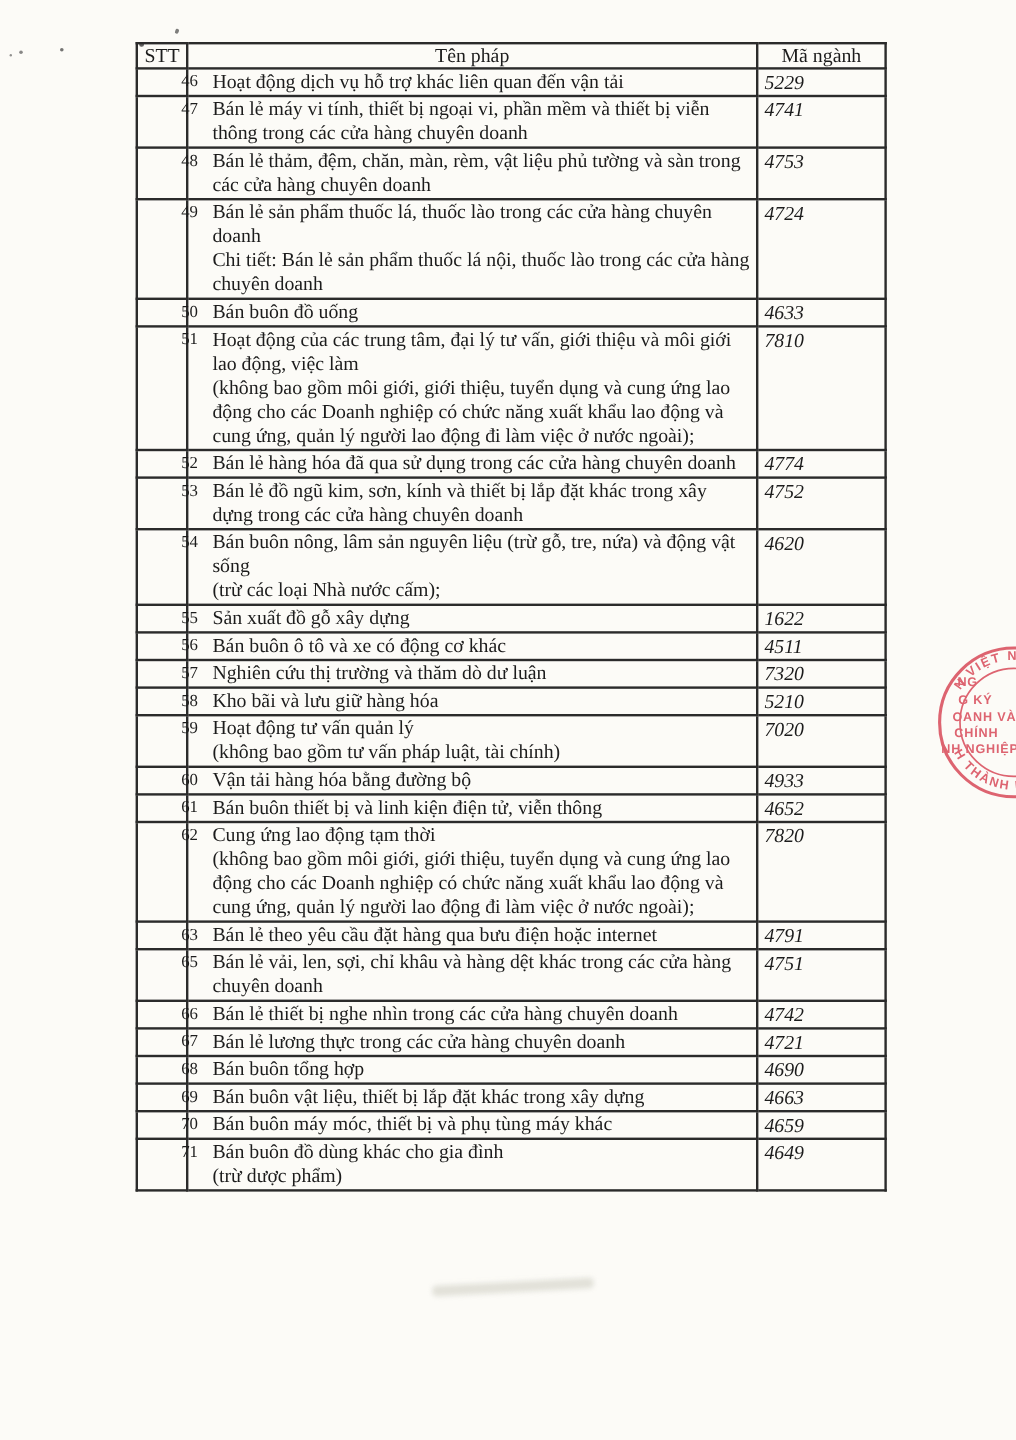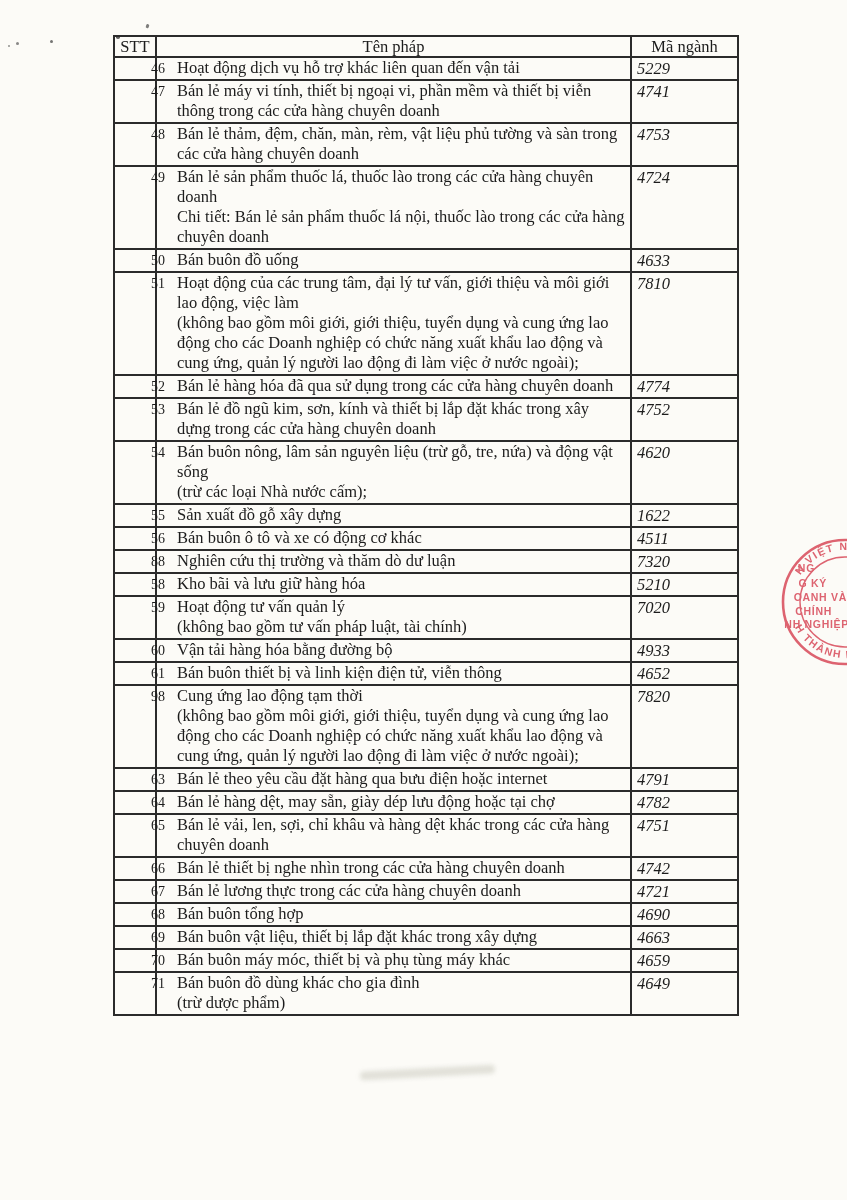"88" td.cell-stt { text: 88 -> 57 }
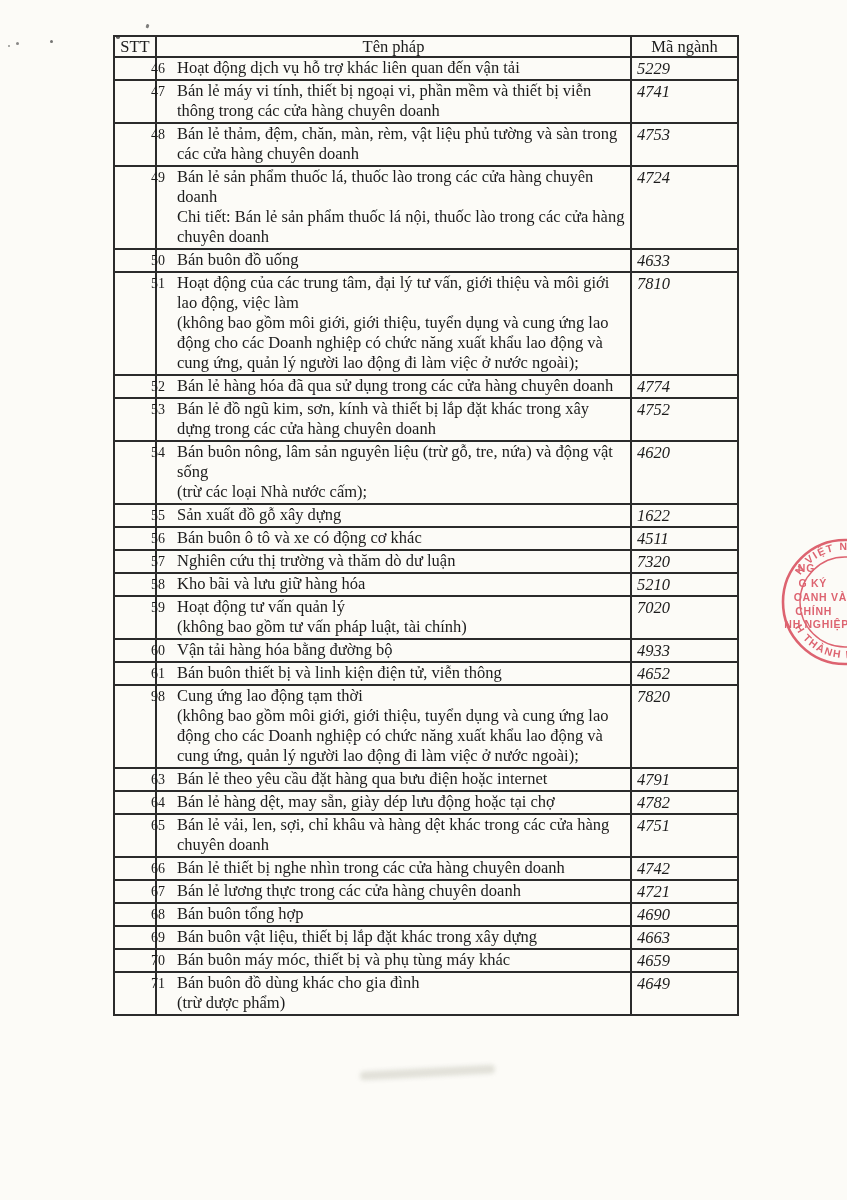"98" td.cell-stt { text: 98 -> 62 }
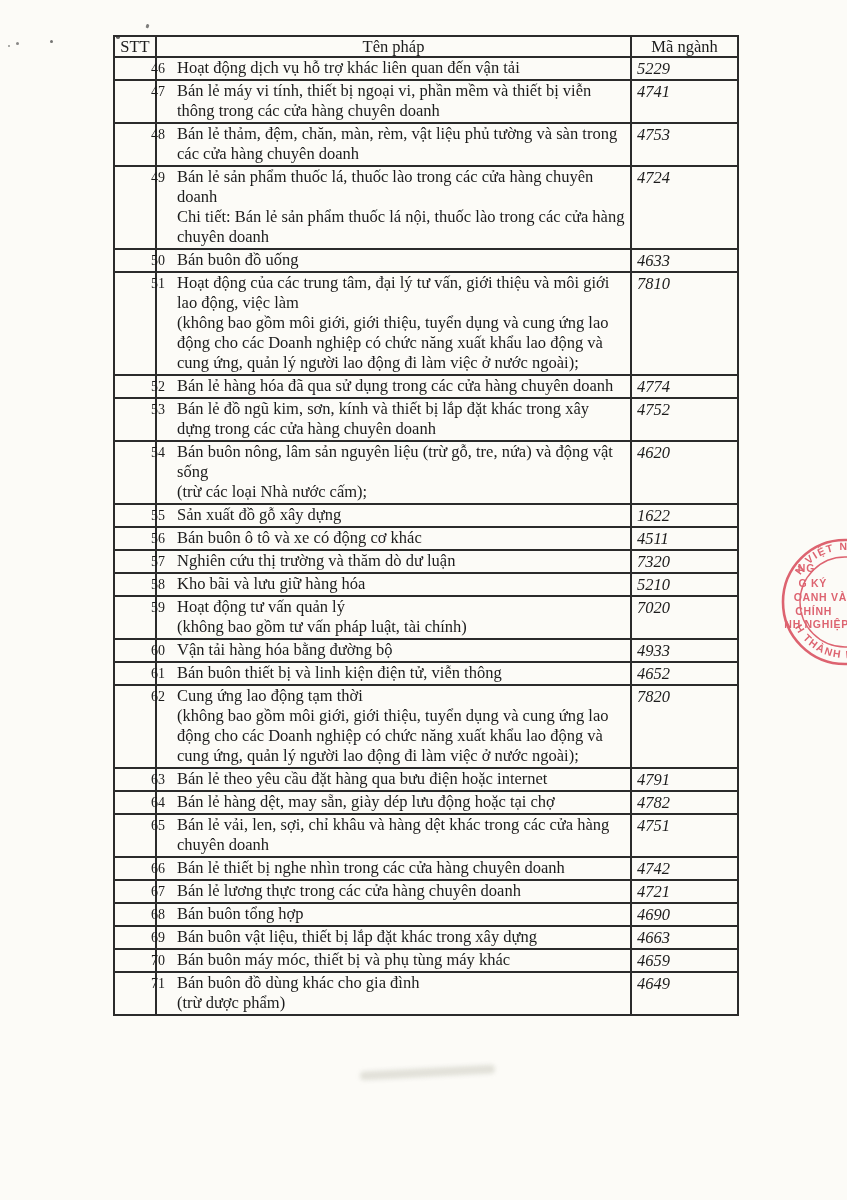"64" tr { html: <tr> <td>64</td> <td>Bán lẻ hàng dệt, may sẵn, giày dép lưu động hoặc tại chợ</td> <td>4782</td> </tr> -> none }
